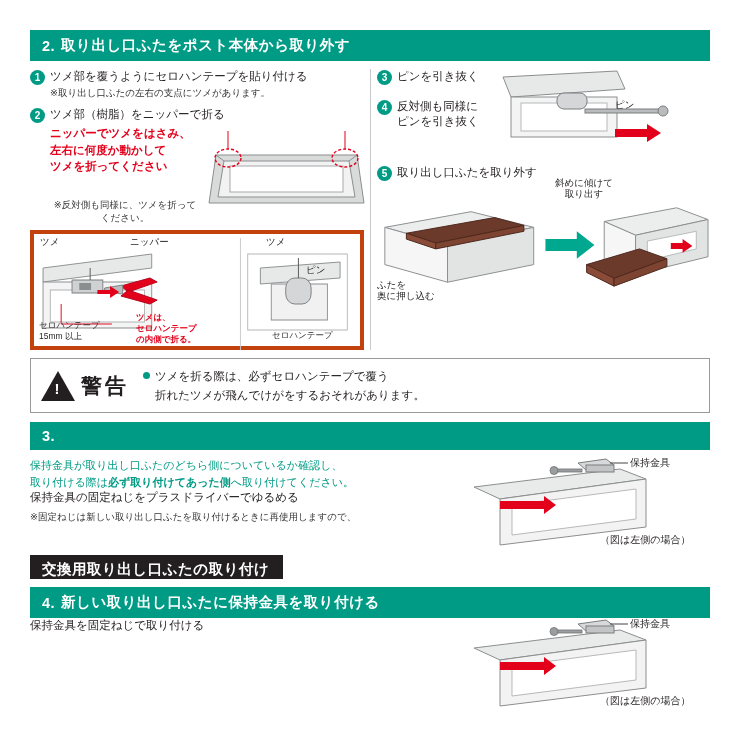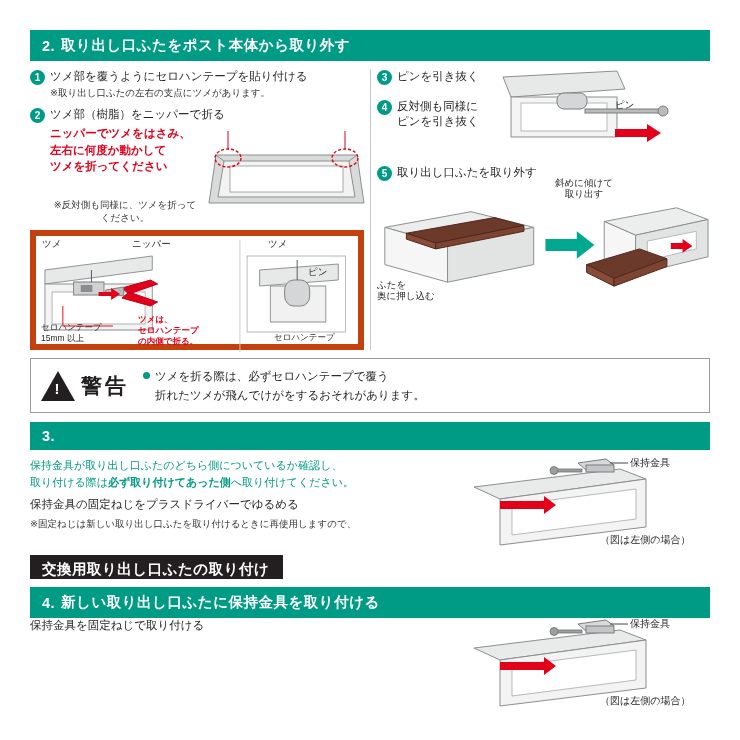"ツメ" .artbox { border: 6px solid #c2410c -> 4px solid #c2410c }
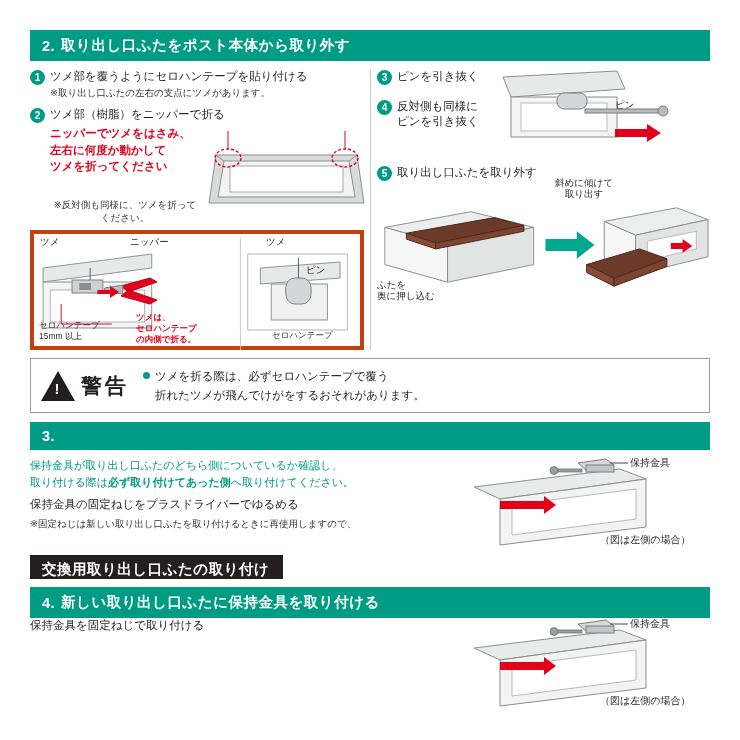"保持金具の固定ねじをプラスドライバーでゆるめる" div { margin-top: 7px -> 0 }
